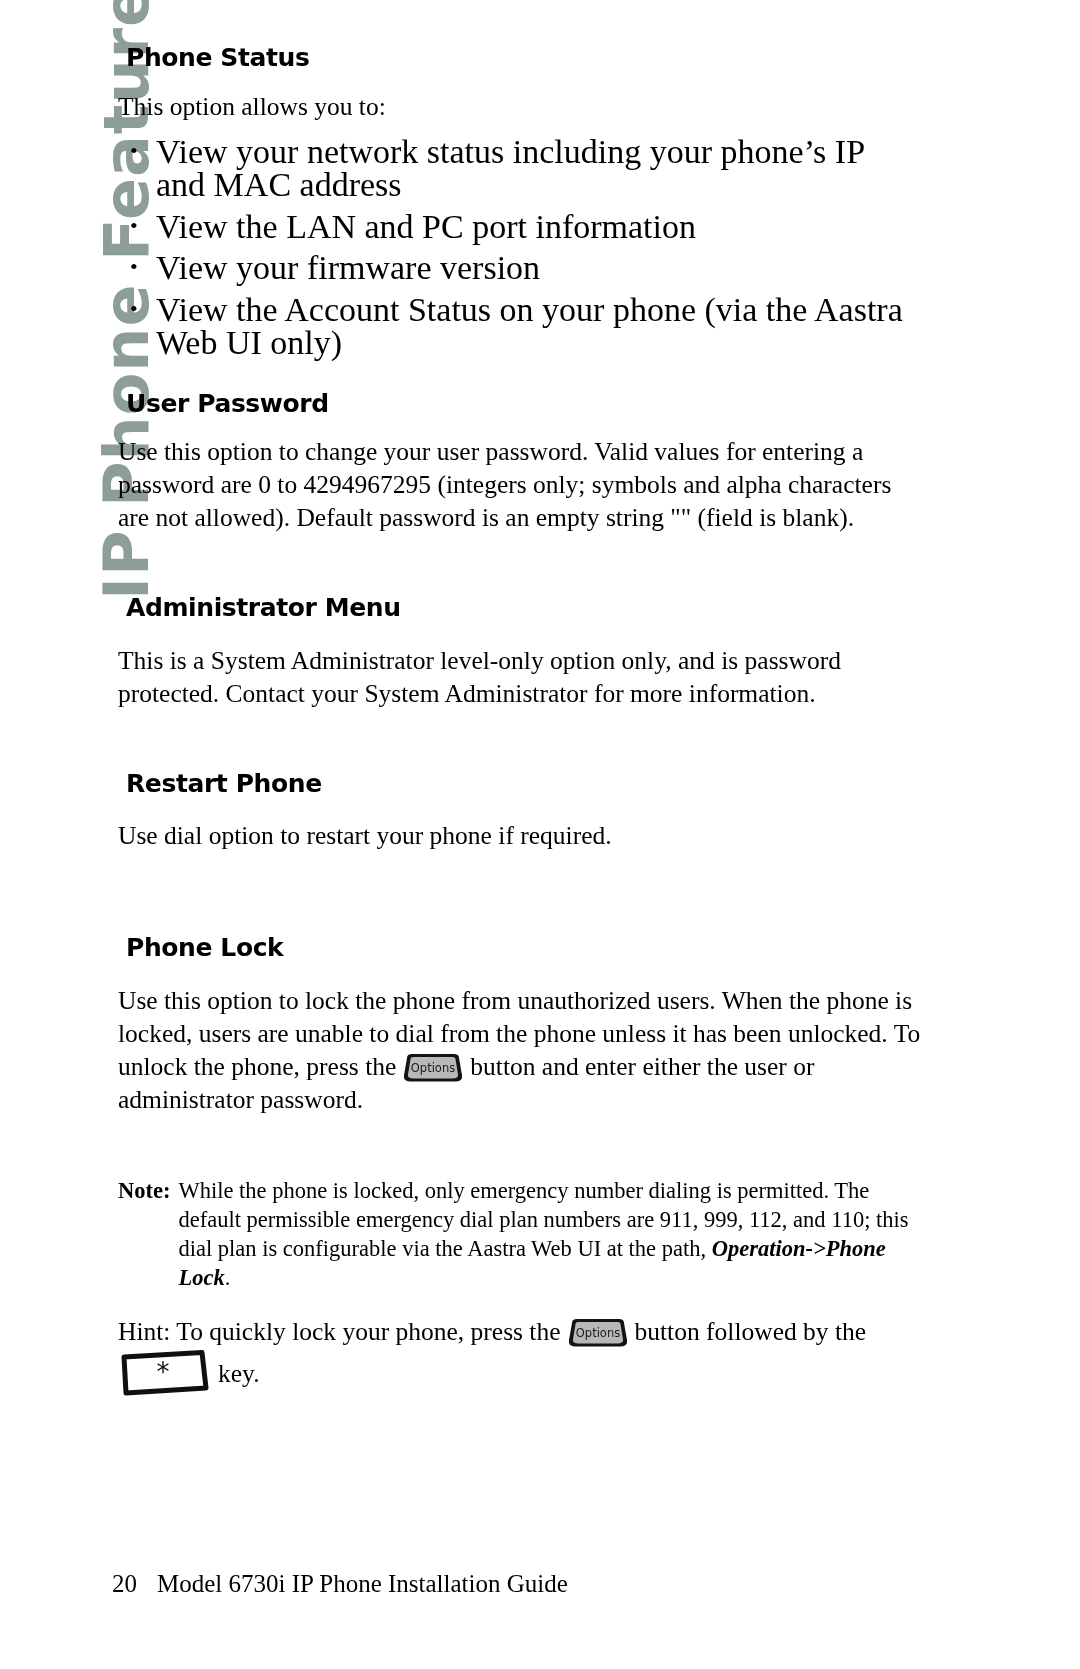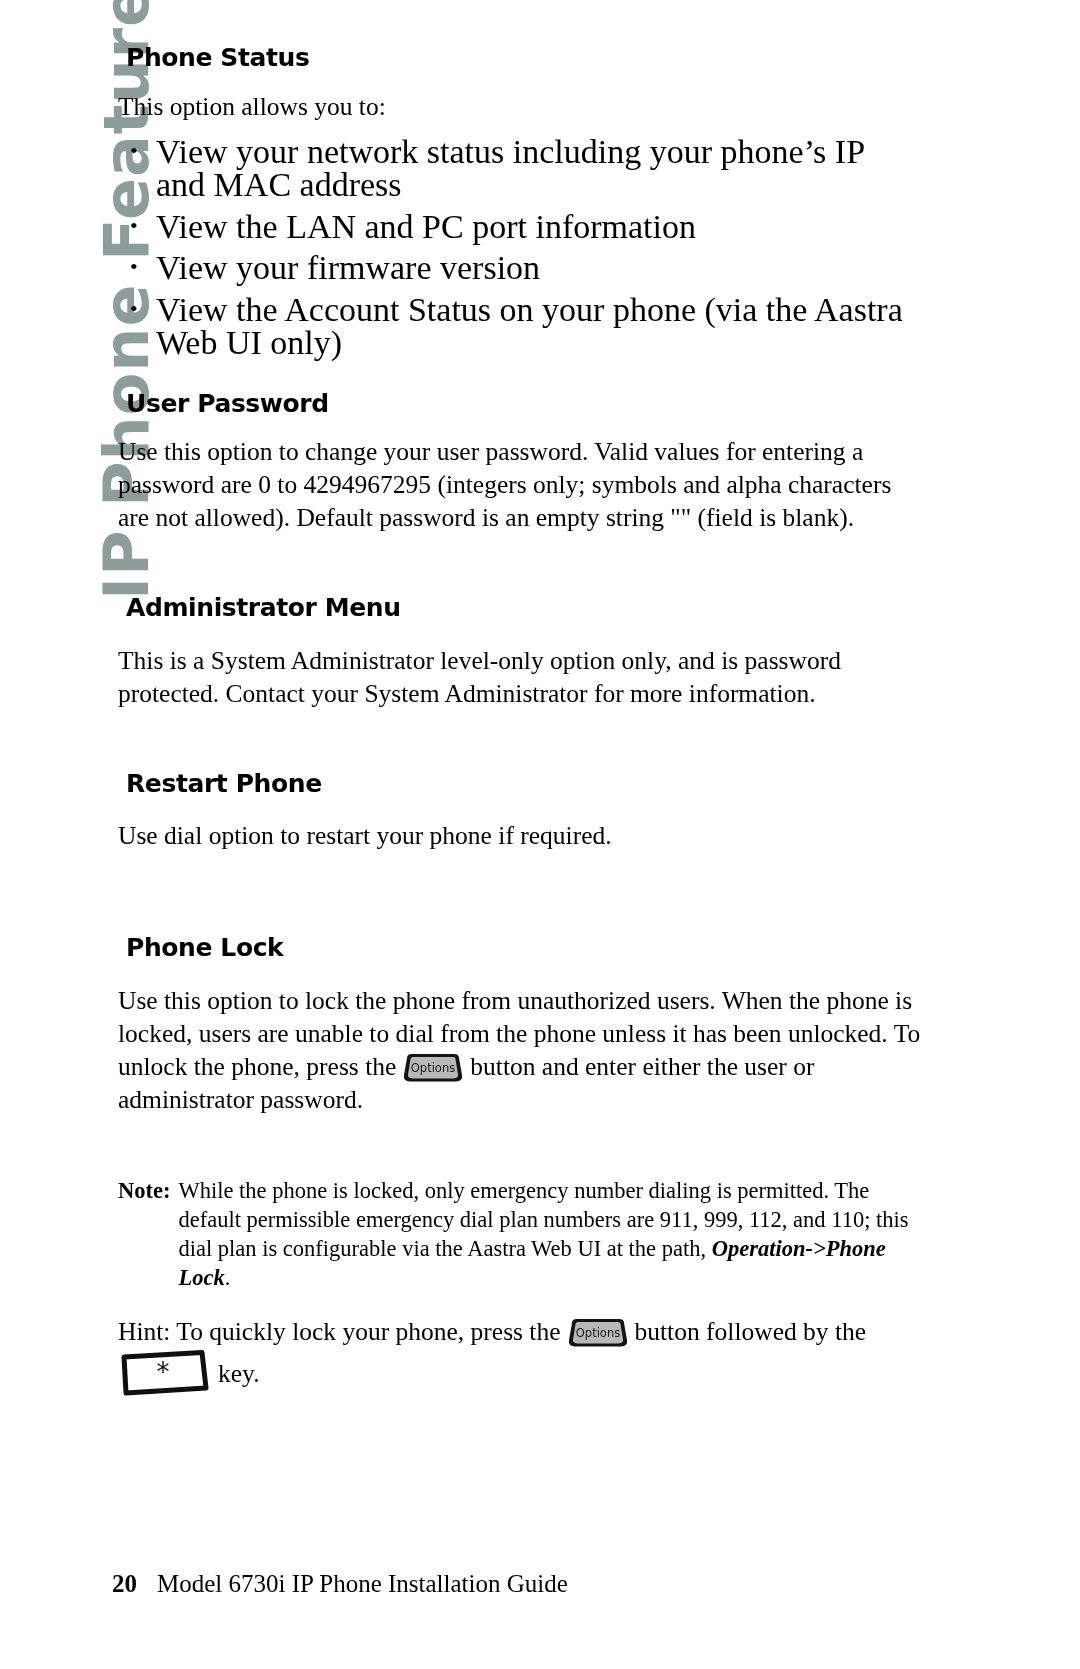"20" #footer .page-num { font-weight: bold -> normal }
